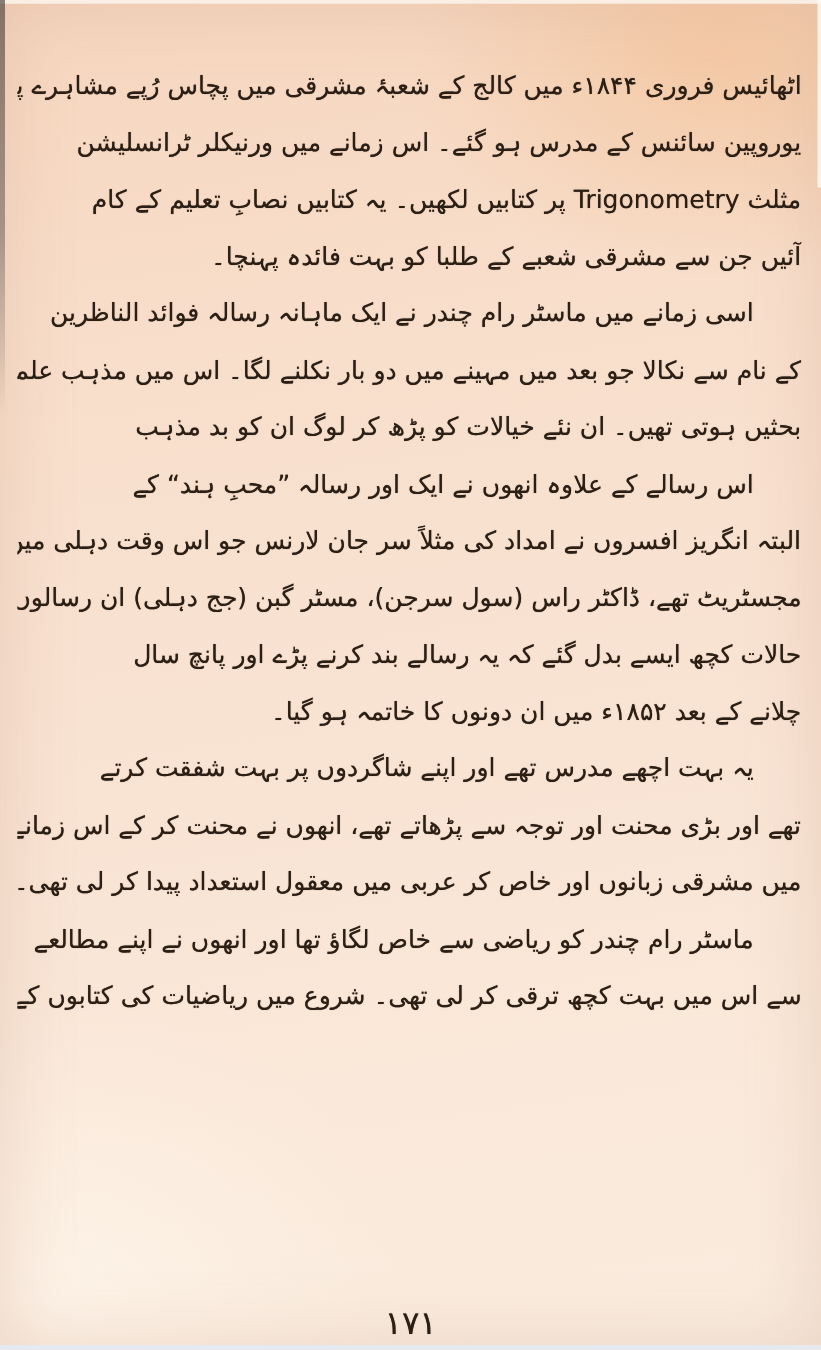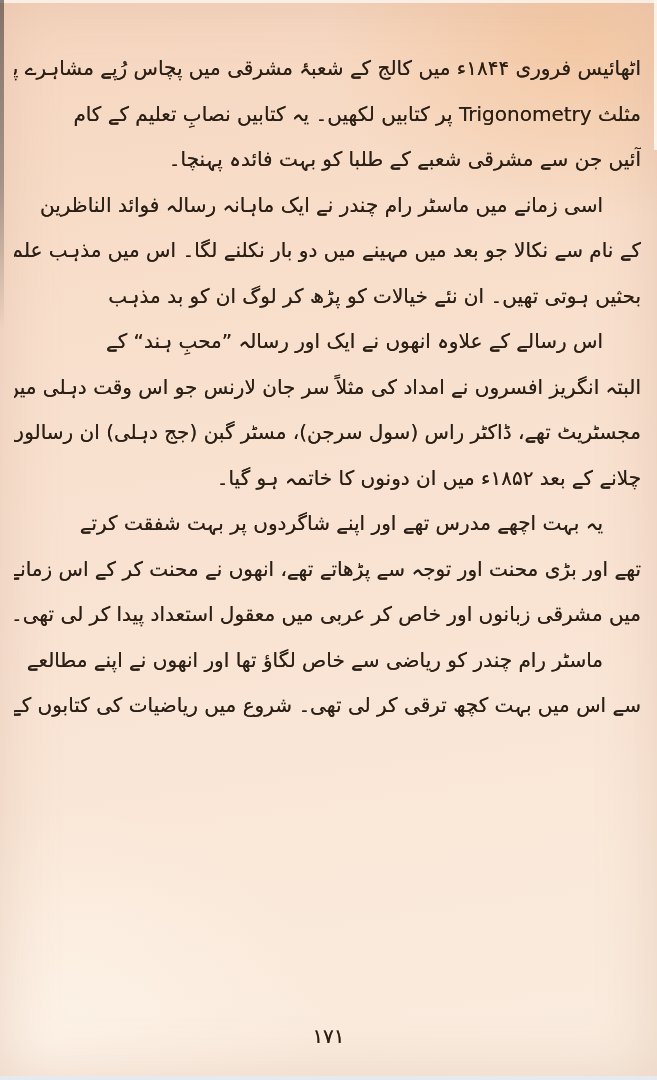"یوروپین سائنس کے مدرس ہو" div.line { html: none -> <div>یوروپین سائنس کے مدرس ہو گئے۔ اس زمانے میں ورنیکلر ٹرانسلیشن</div> }
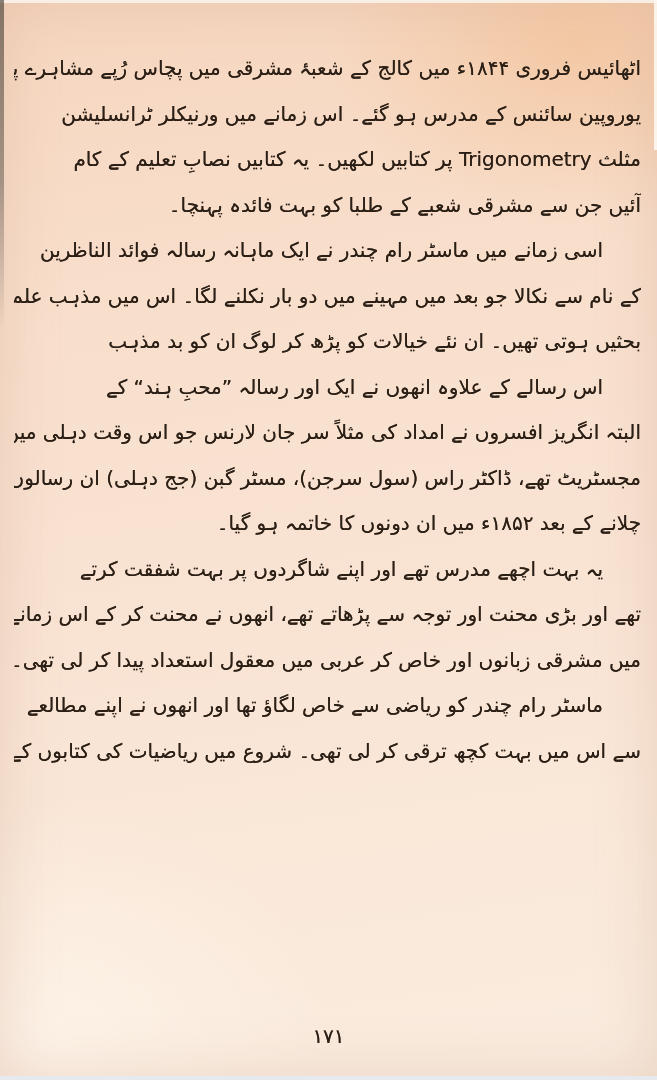"حالات کچھ ایسے بدل گئے" div.line { html: none -> <div>حالات کچھ ایسے بدل گئے کہ یہ رسالے بند کرنے پڑے اور پانچ سال</div> }
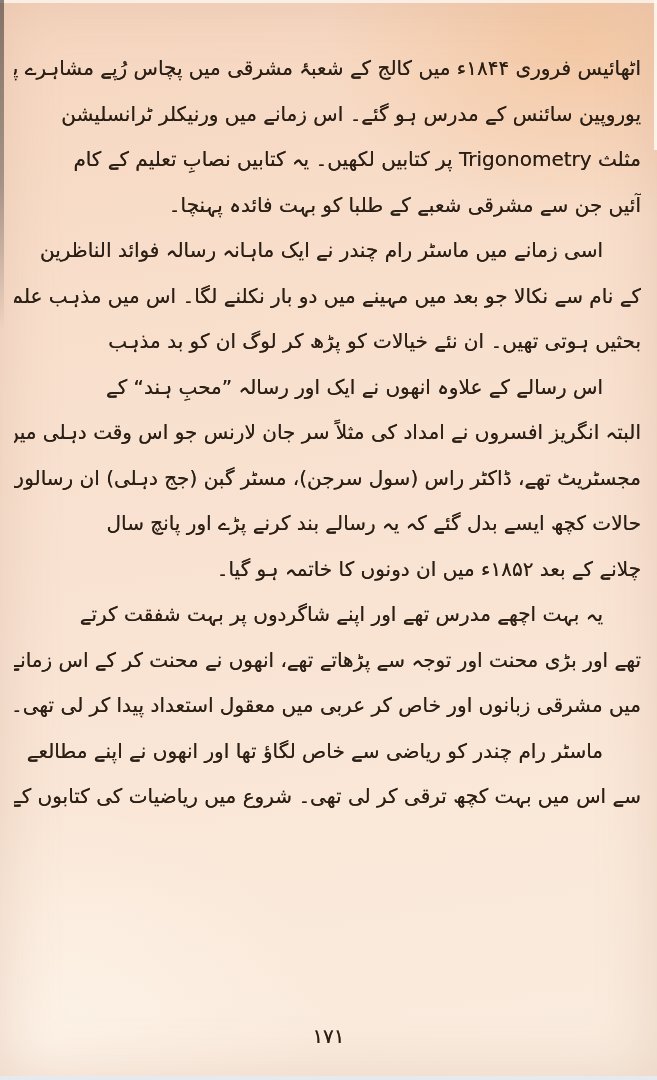"۱۷۱" .page-number { bottom: 32px -> 6px; font-size: 20px -> 26px }
